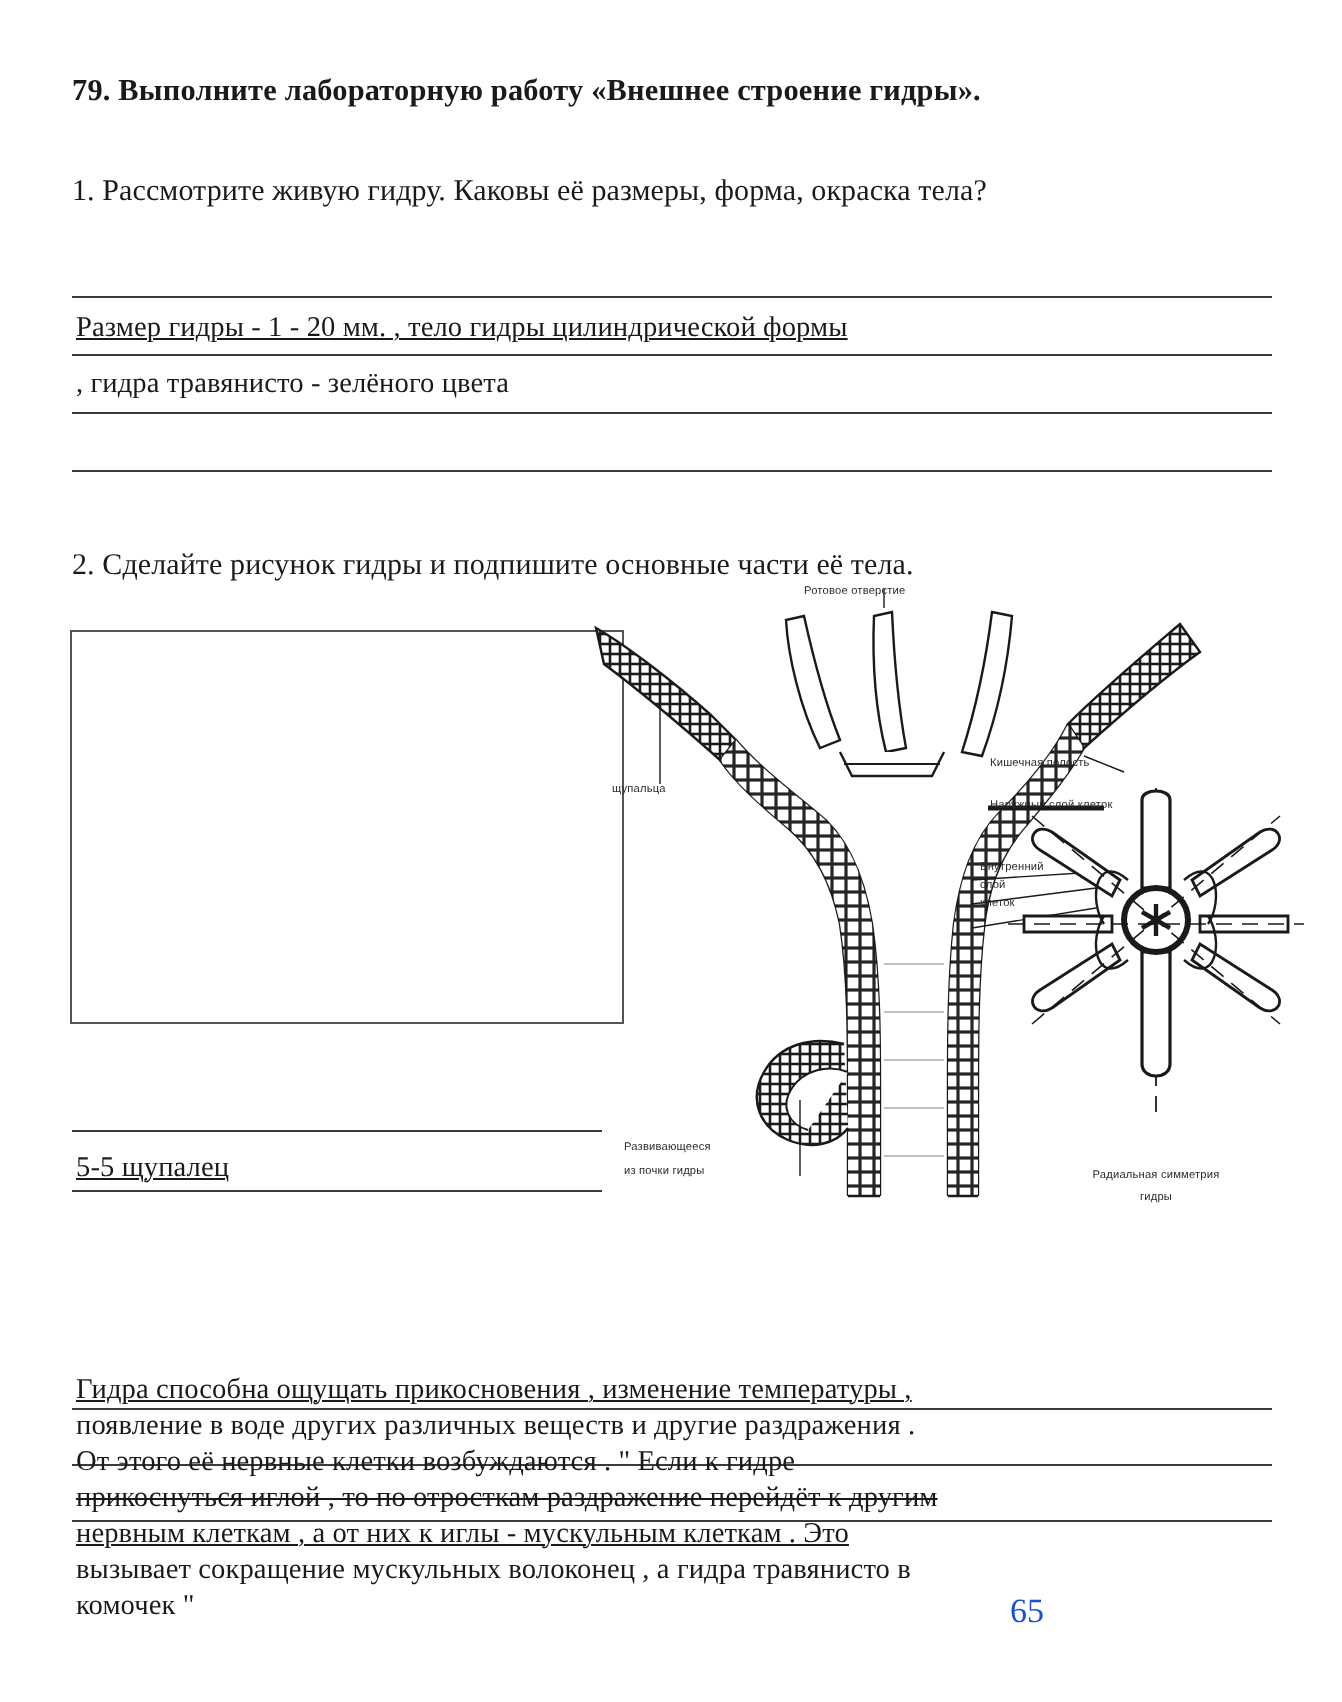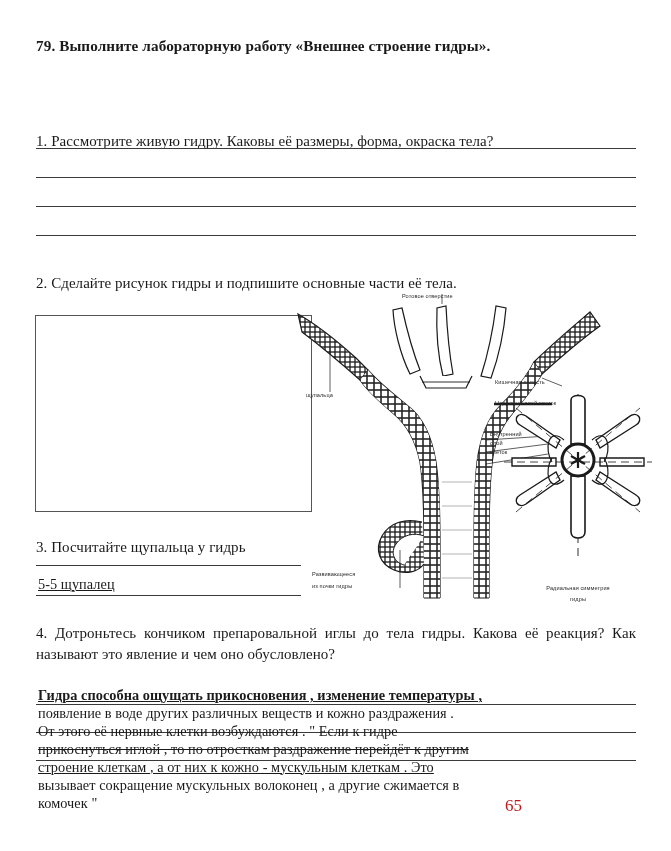"1. Рассмотрите живую гидру. Каковы" .q1 { margin-top: 45px -> none }
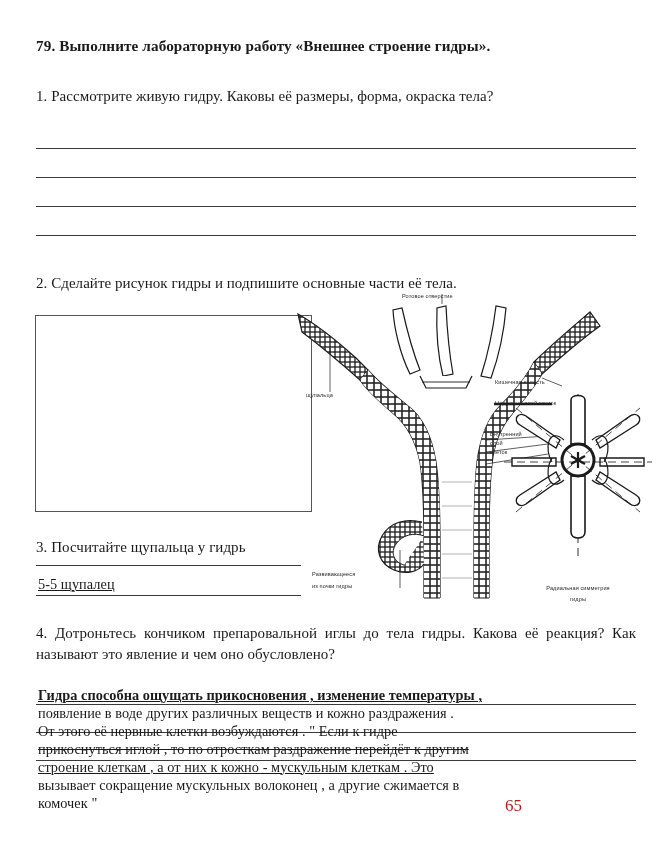"Размер гидры - 1 -" div.answer { html: none -> <div>Размер гидры - 1 - 20 мм. , тело гидры цилиндрической формы</div> }
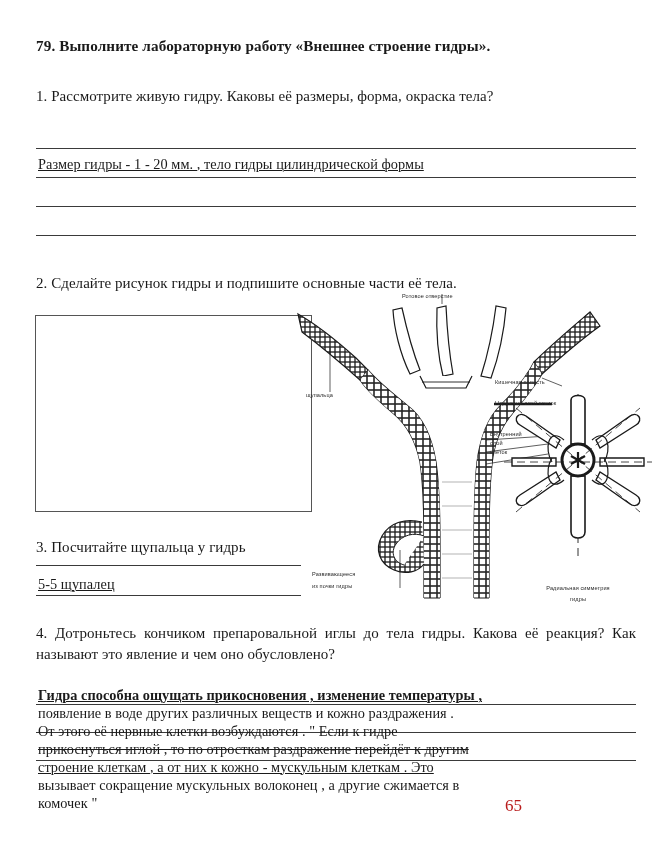", гидра травянисто - зелёного" div.answer { html: none -> <div>, гидра травянисто - зелёного цвета</div> }
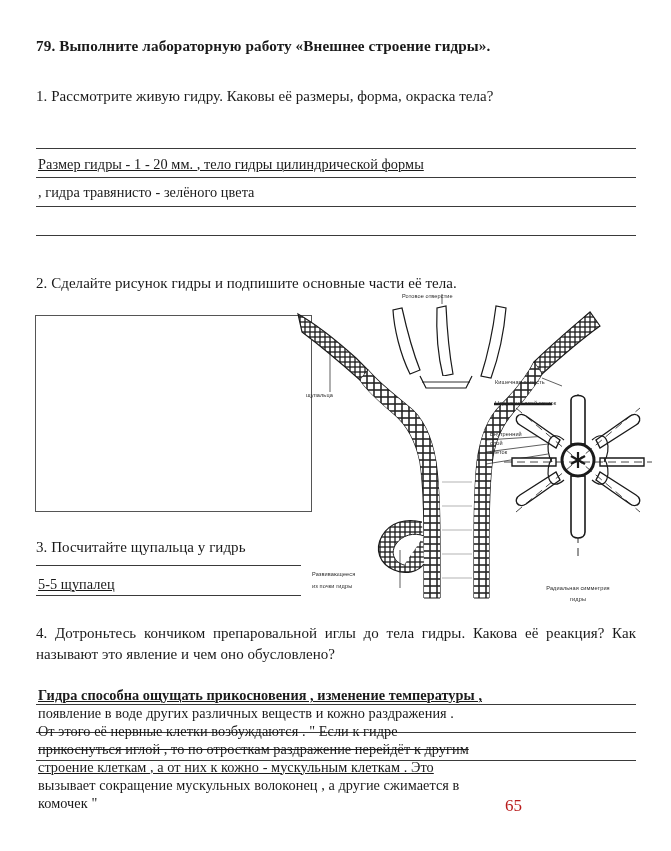"3. Посчитайте щупальца у гидрь" div.question { html: <div>3. Посчитайте щупальца у гидрь</div> -> none }
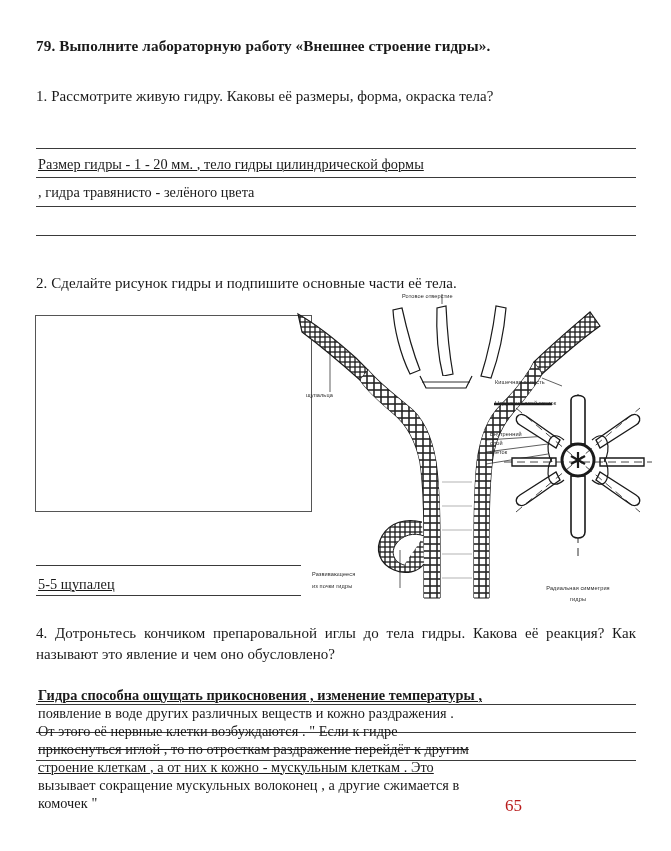"4. Дотроньтесь кончиком препаровальной" div.question { html: <div>4. Дотроньтесь кончиком препаровальной иглы до тела гидры. Какова её реакция? Как называют это явление и чем оно обусловлено?</div> -> none }
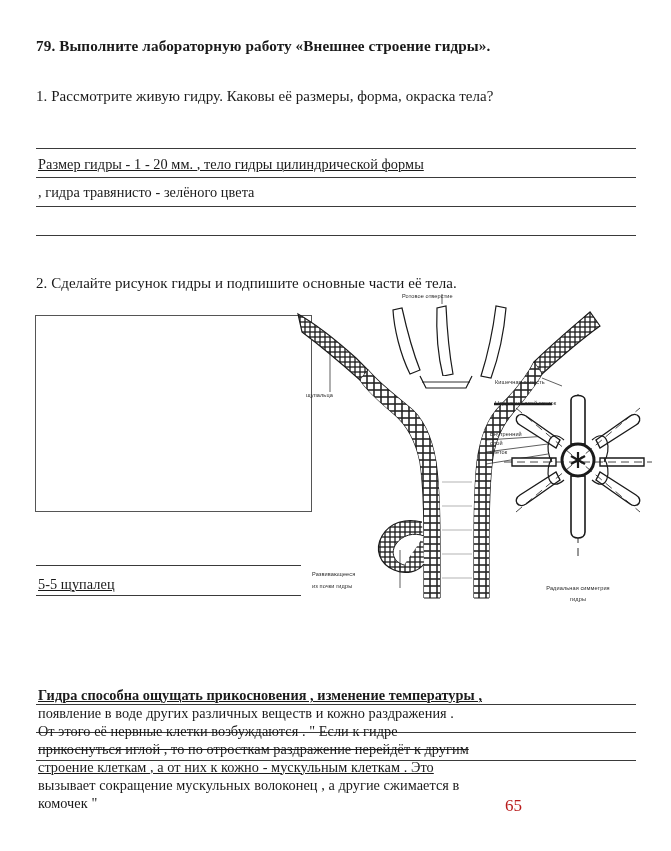"Гидра способна ощущать прикосновения ," div.answer { font-weight: bold -> none }
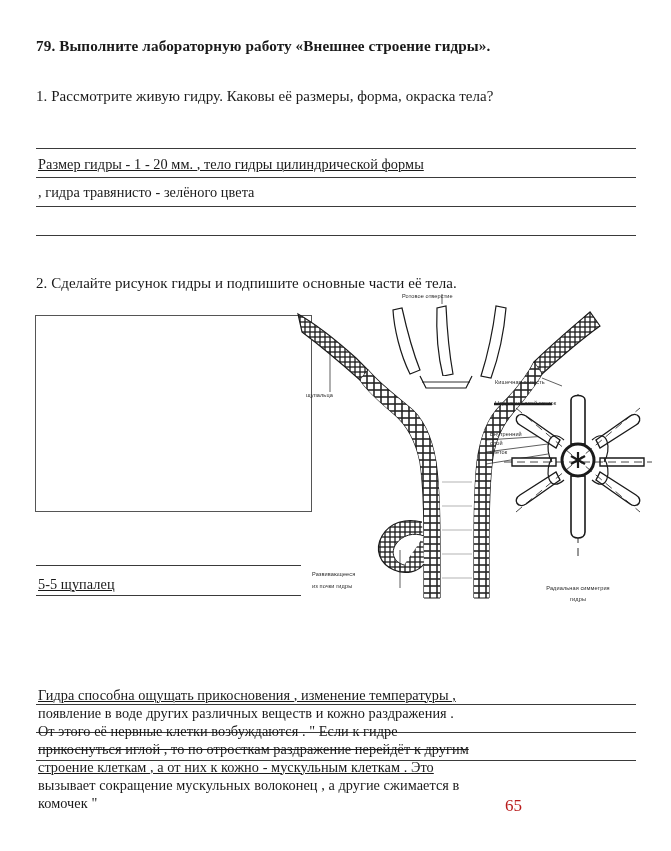"появление в воде других различных" div.answer { text: кожно -> другие }
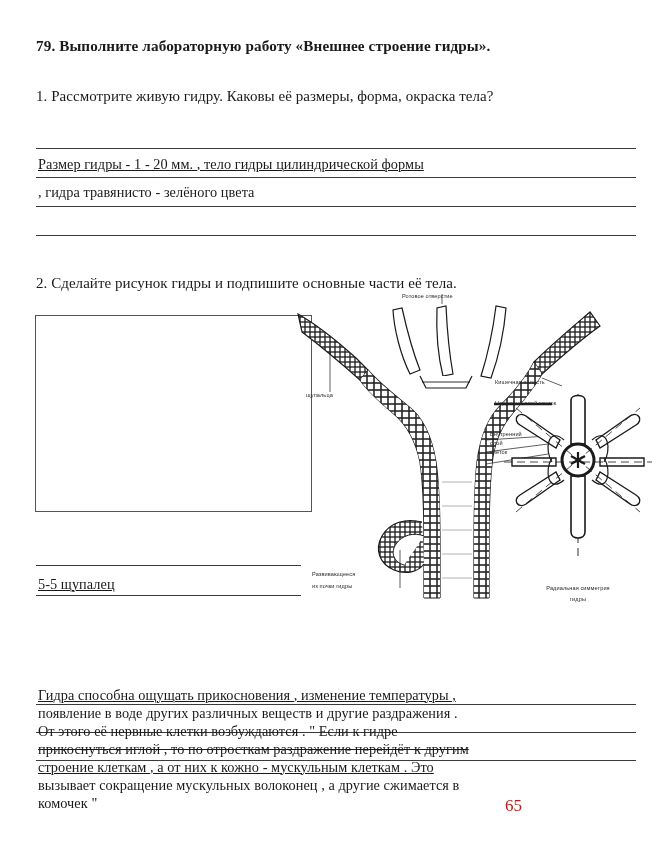"строение клеткам , а от" div.answer { text: строение клеткам , а от них к кожно -> нервным клеткам , а от них к иглы }
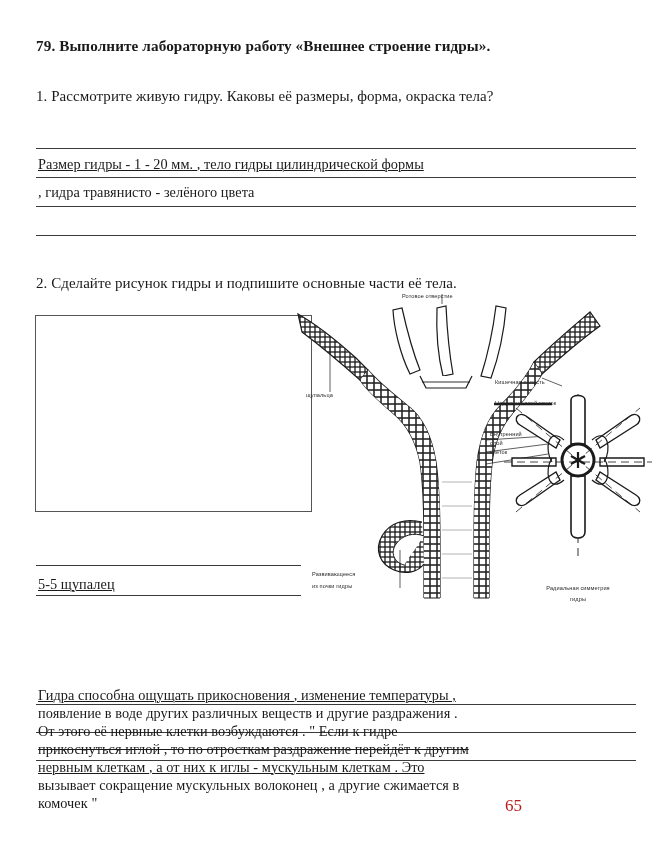"вызывает сокращение мускульных волоконец" div.answer { text: другие сжимается -> гидра травянисто }
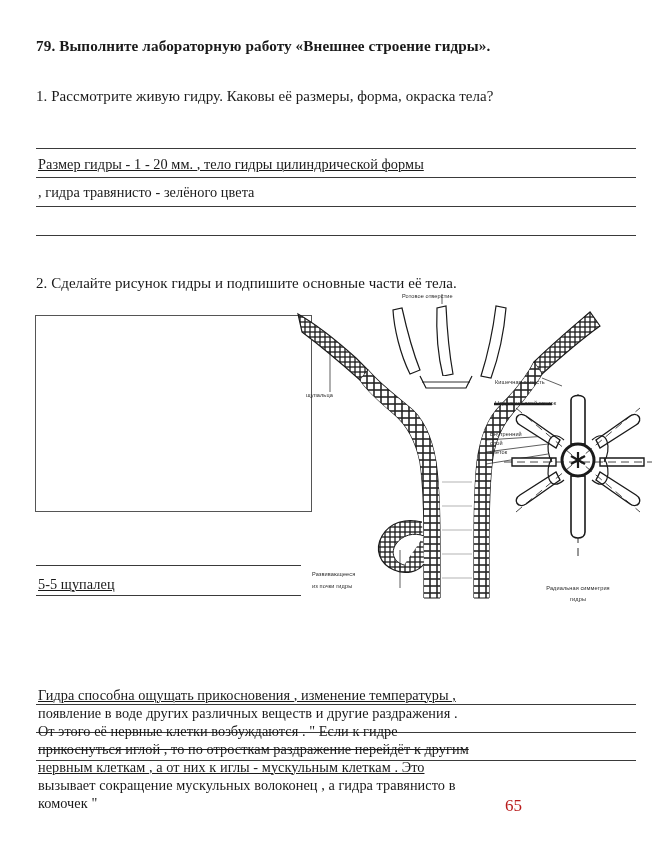"65" .page-number { color: #b91c1c -> #1d4ed8 }
